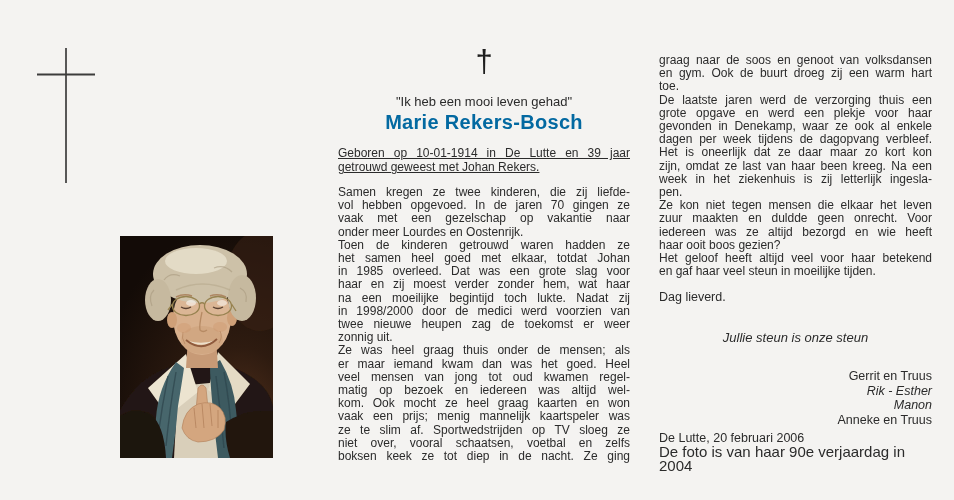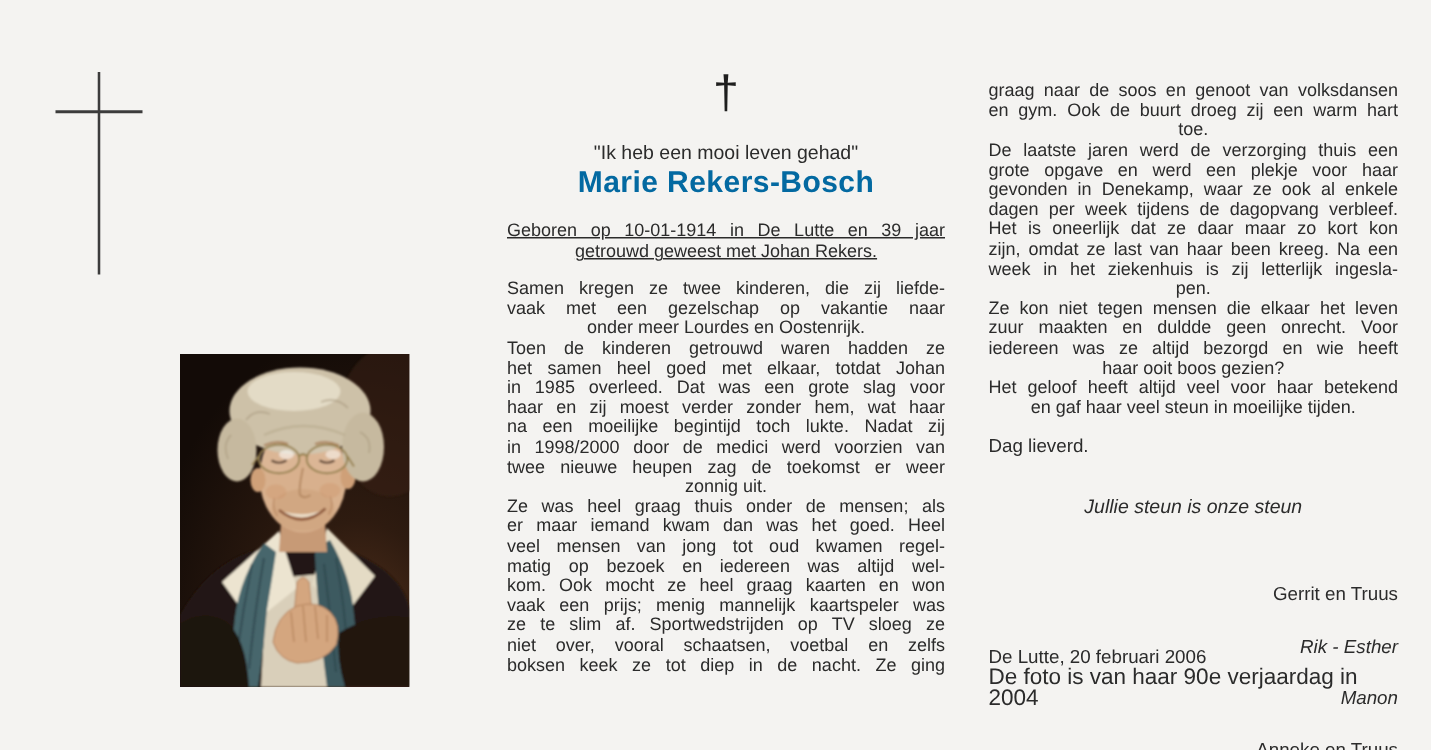"toe." .tline { text-align: center -> left }
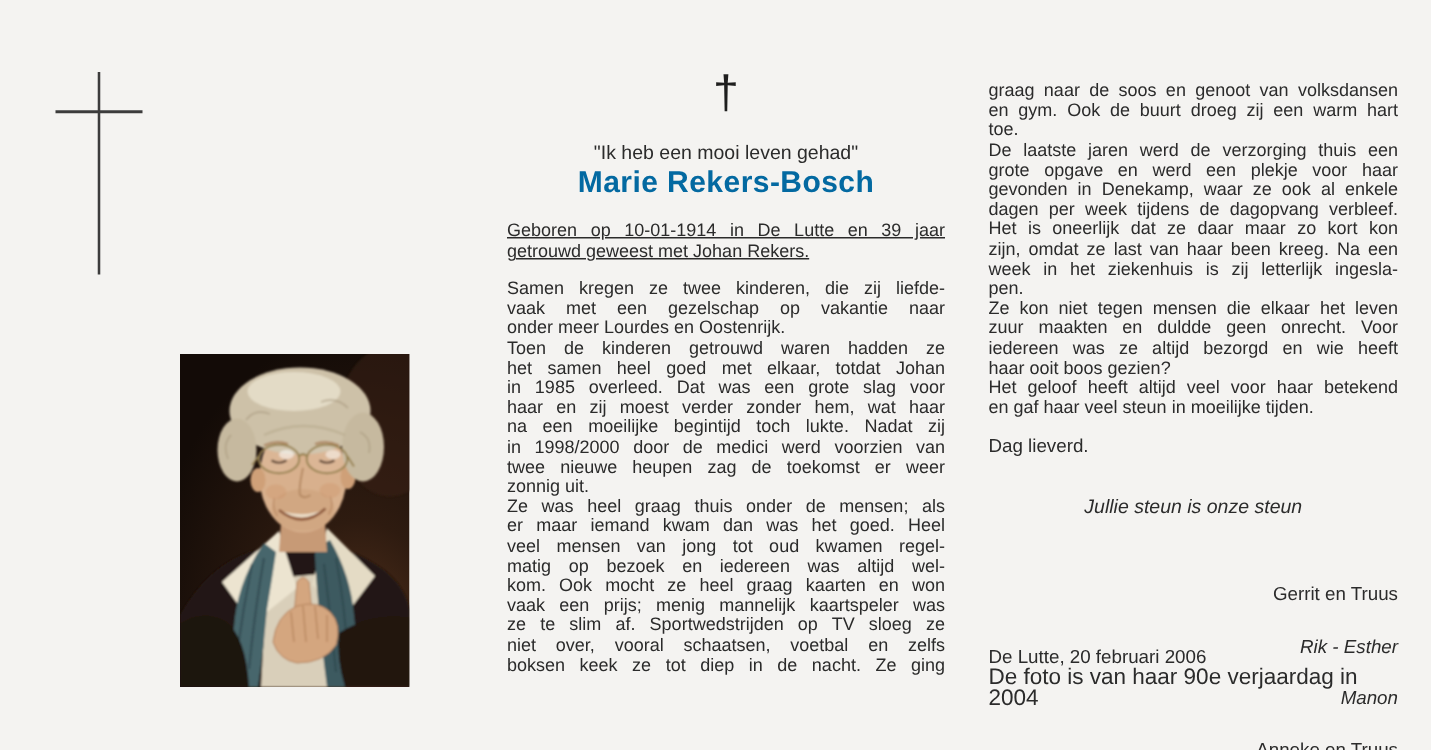"vol hebben opgevoed. In de" div.tline { html: none -> <div>vol hebben opgevoed. In de jaren 70 gingen ze</div> }
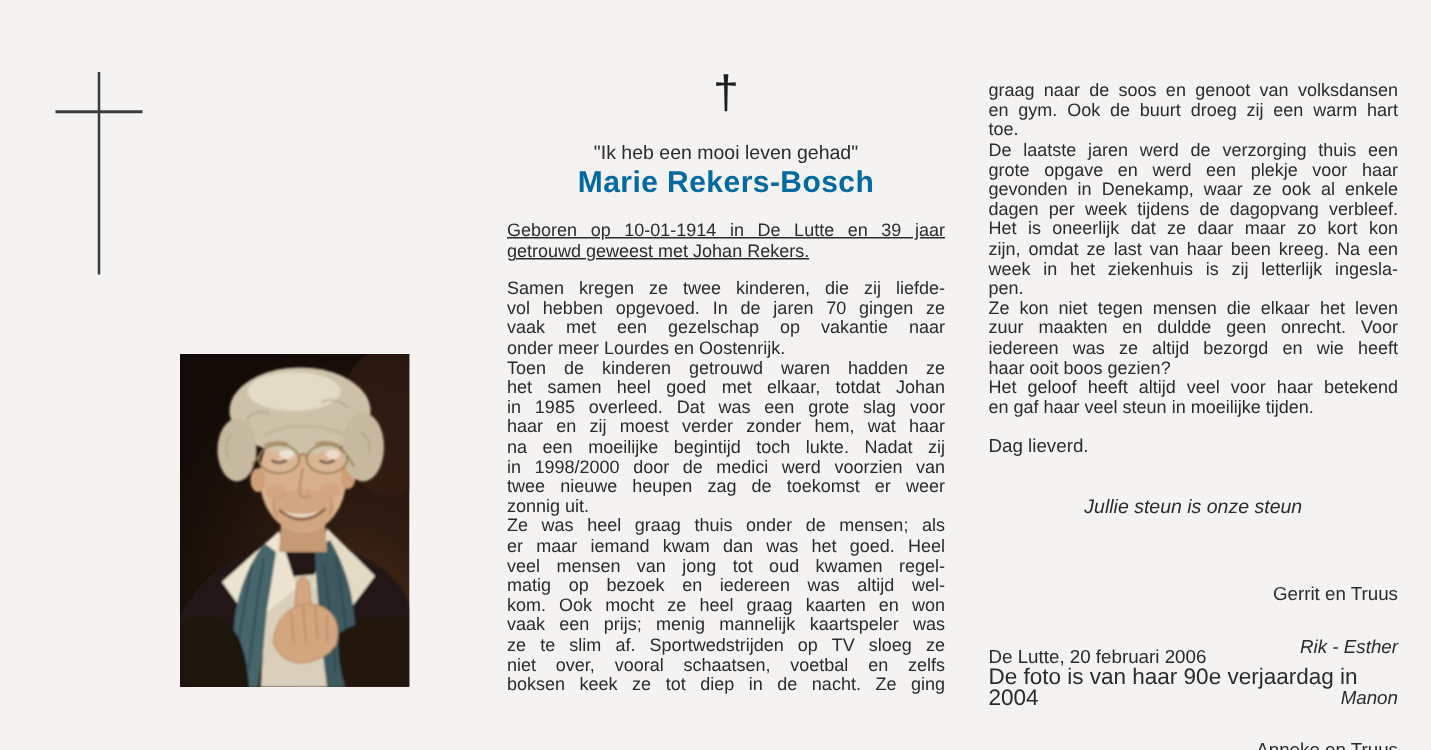"Gerrit en Truus" .signatures .tline { margin-top: 20px -> none }
